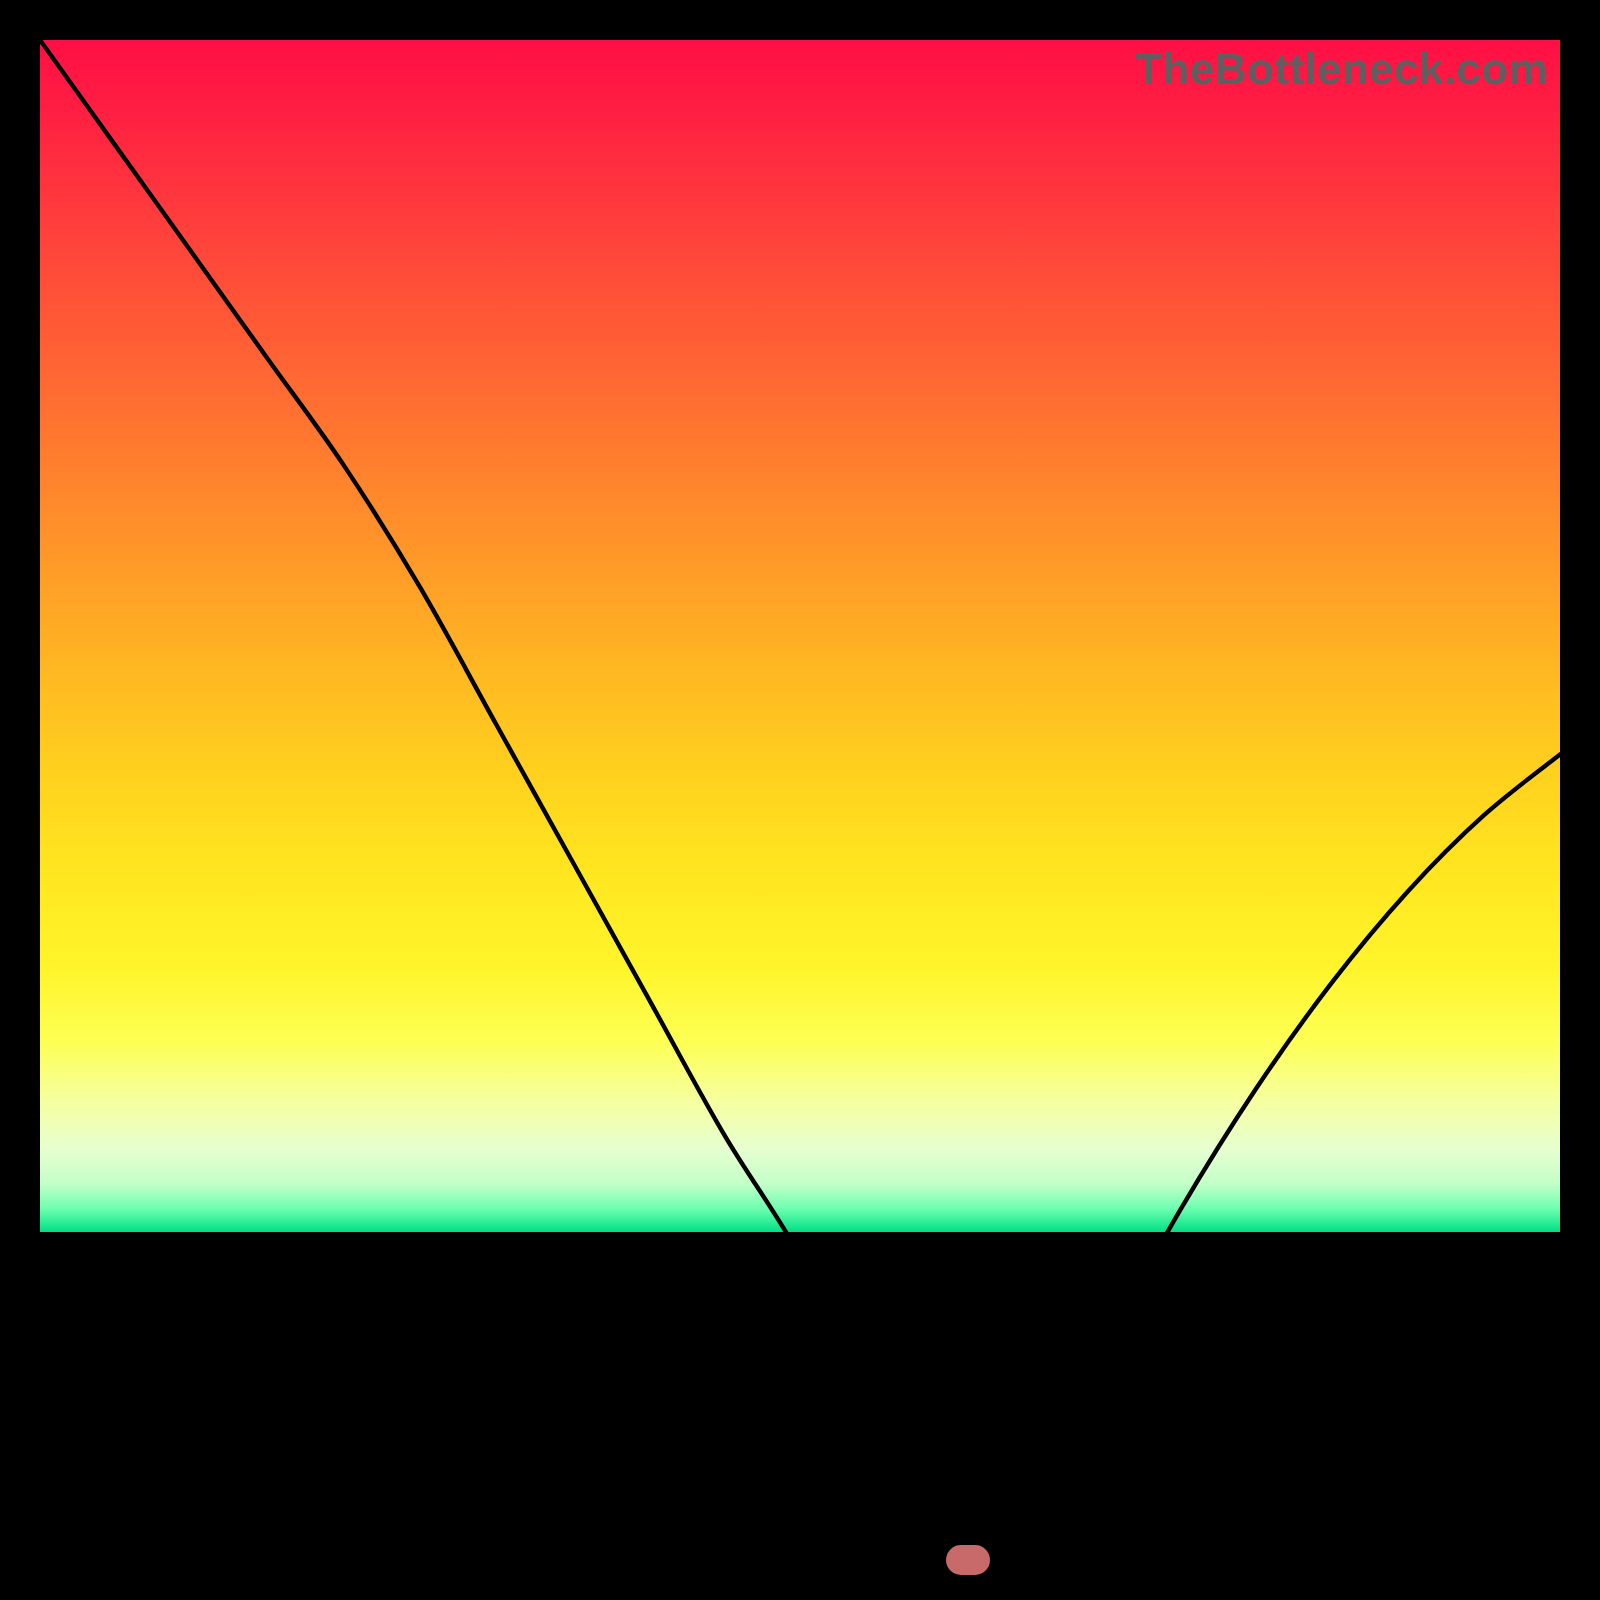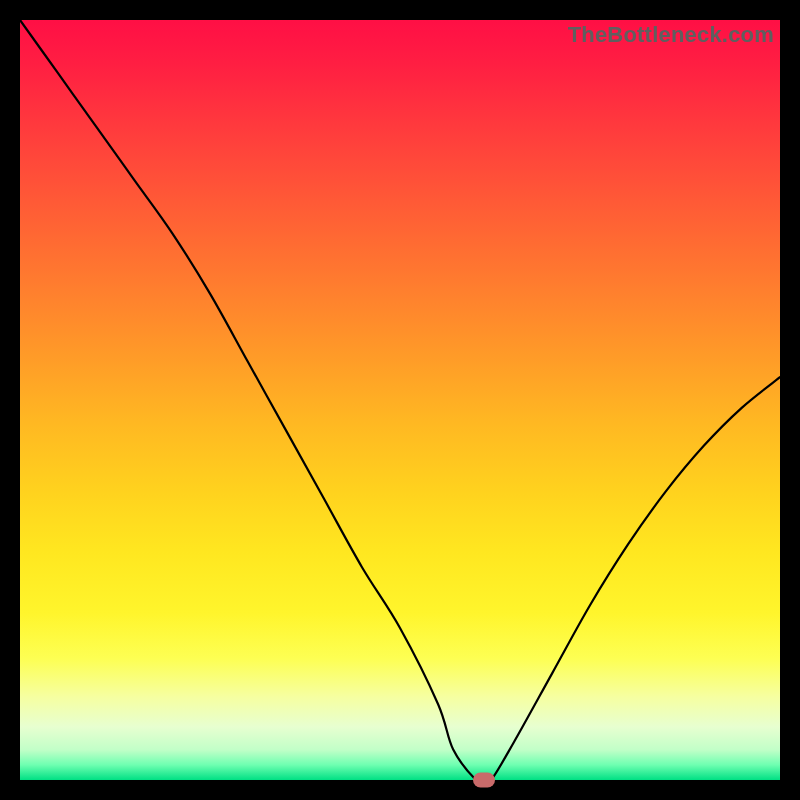"TheBottleneck.com" .plot { height: 760px -> 596px }
